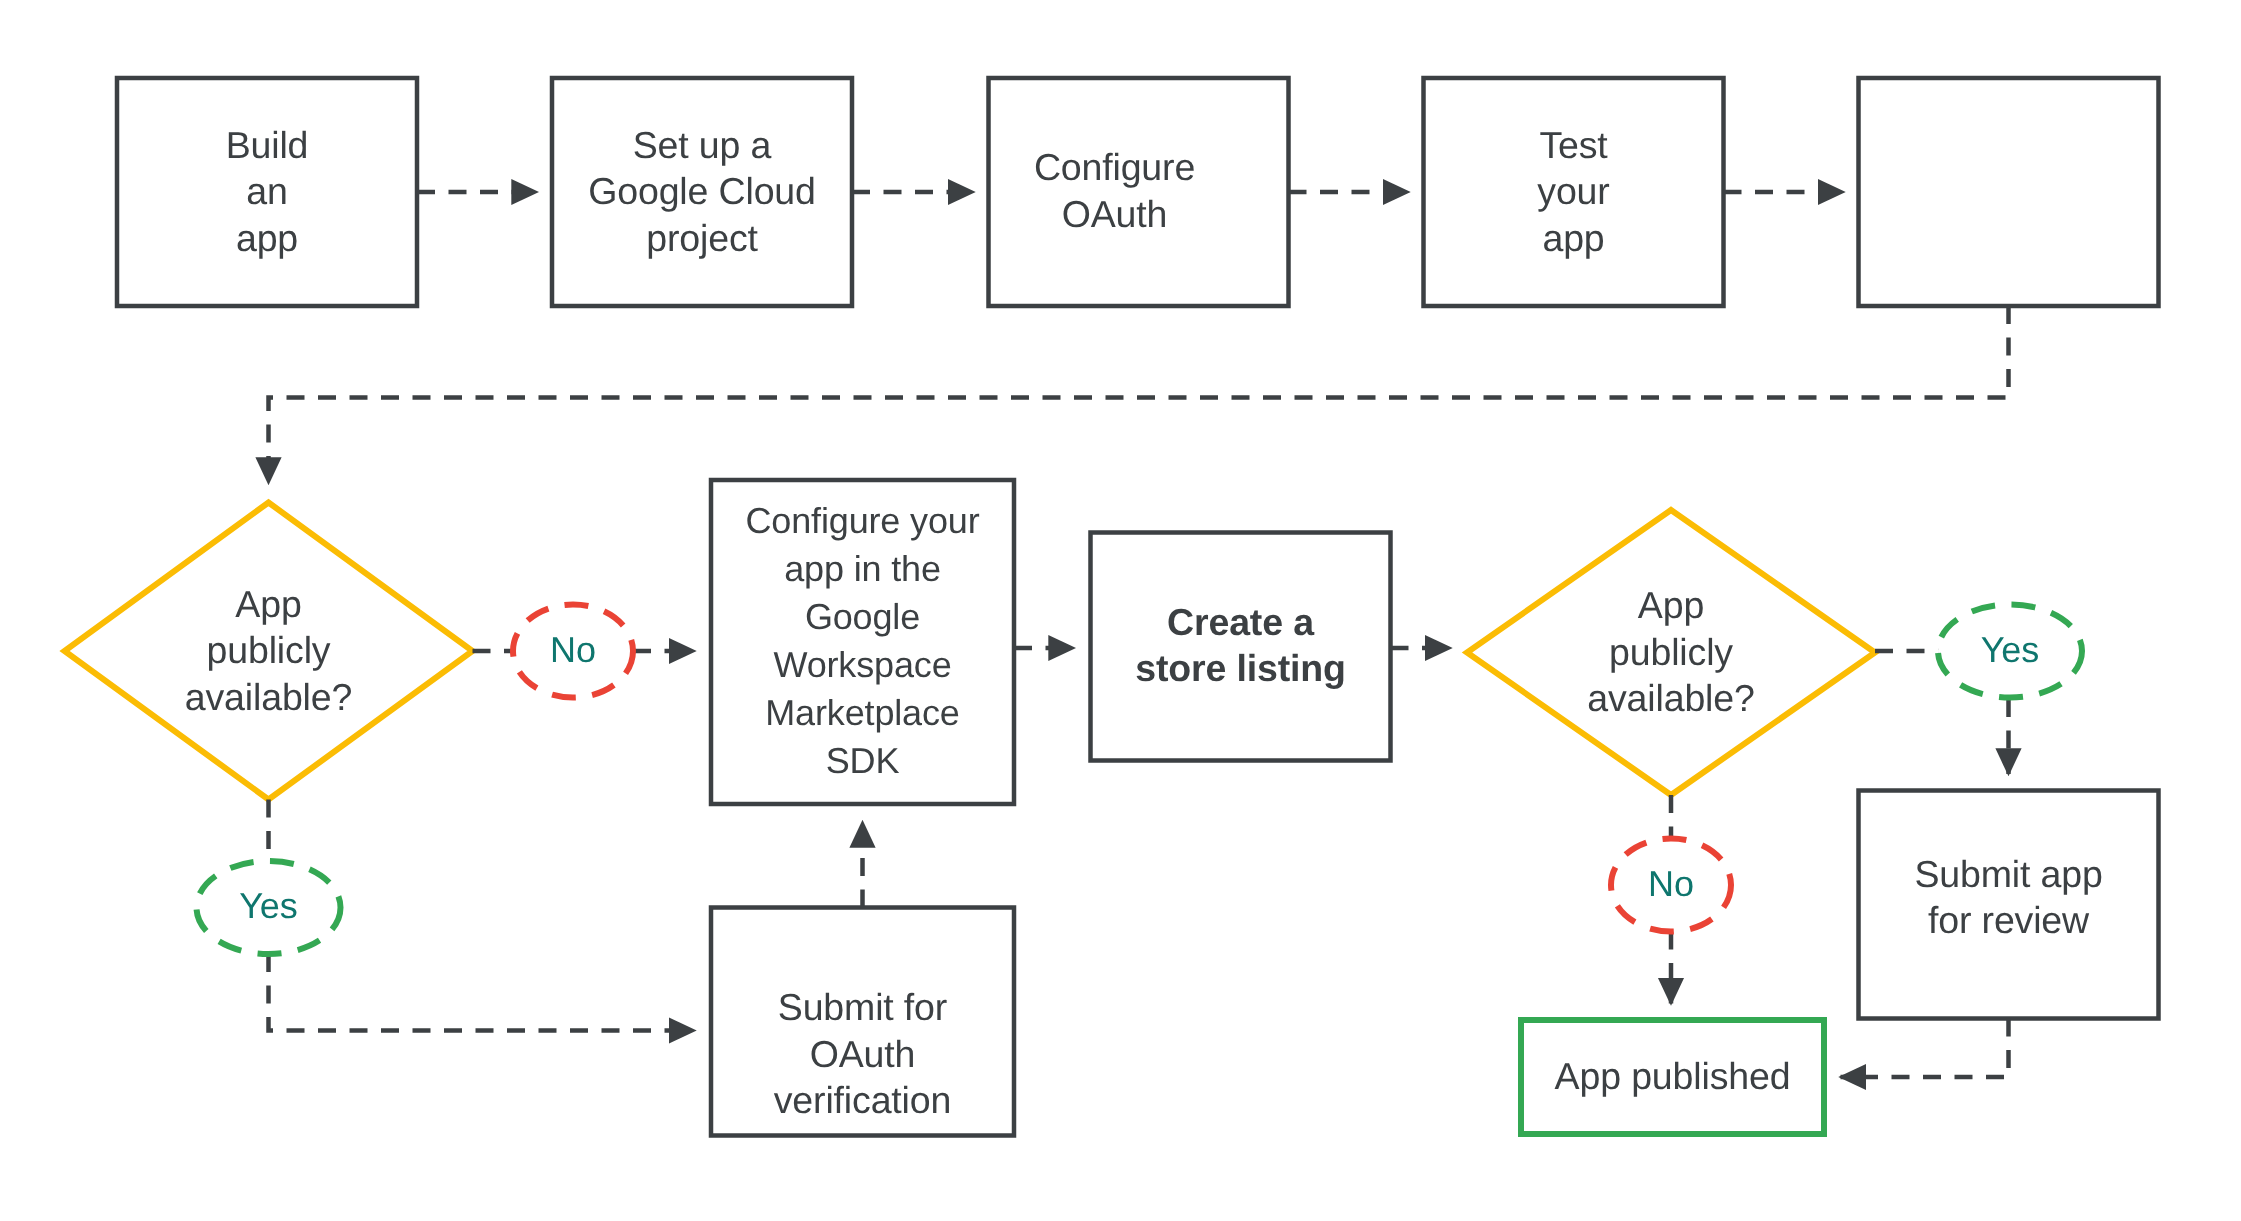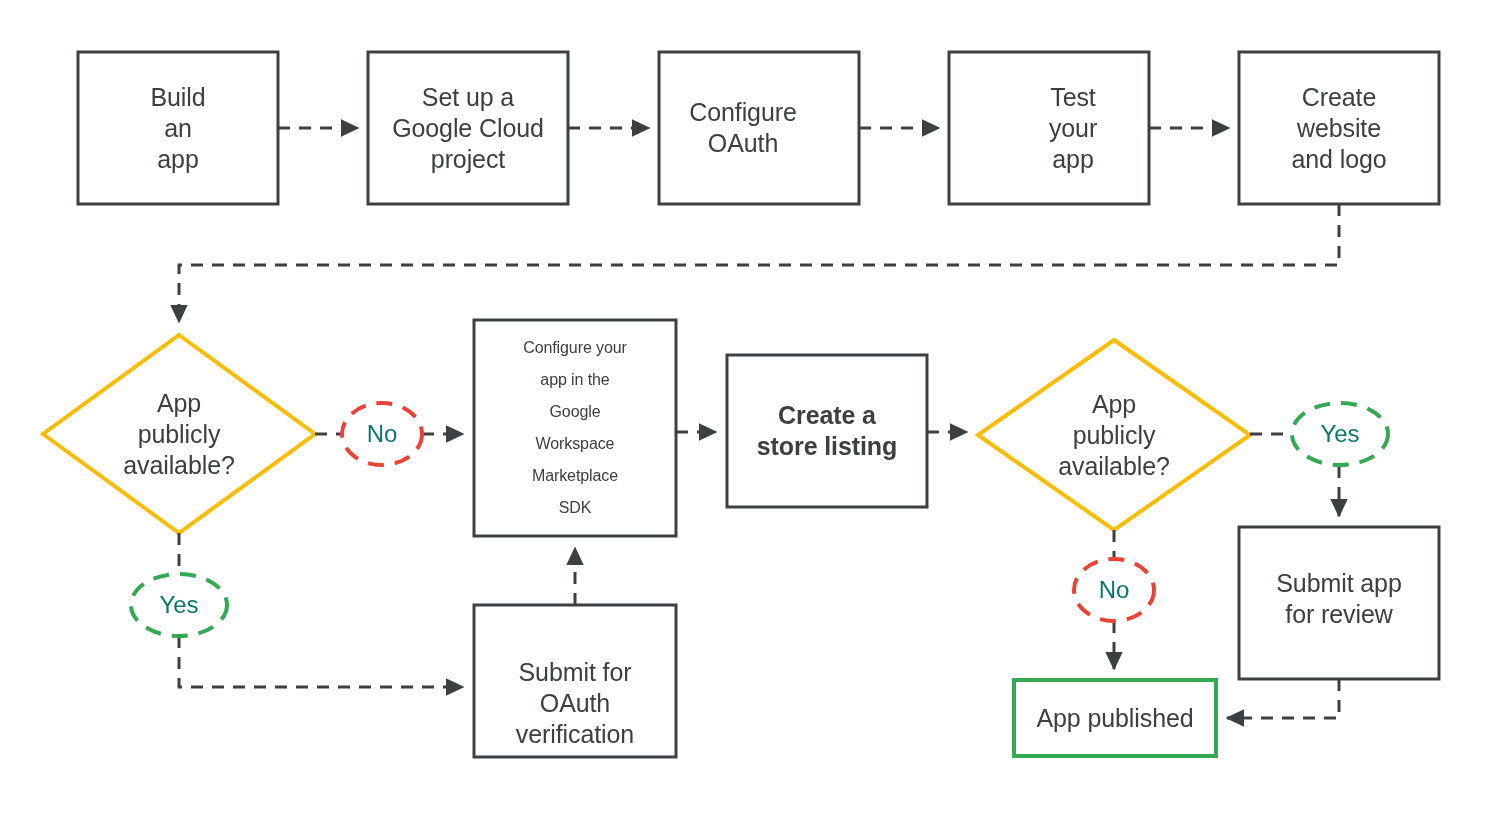"Test" div.node-label { padding-left: 24px -> none }
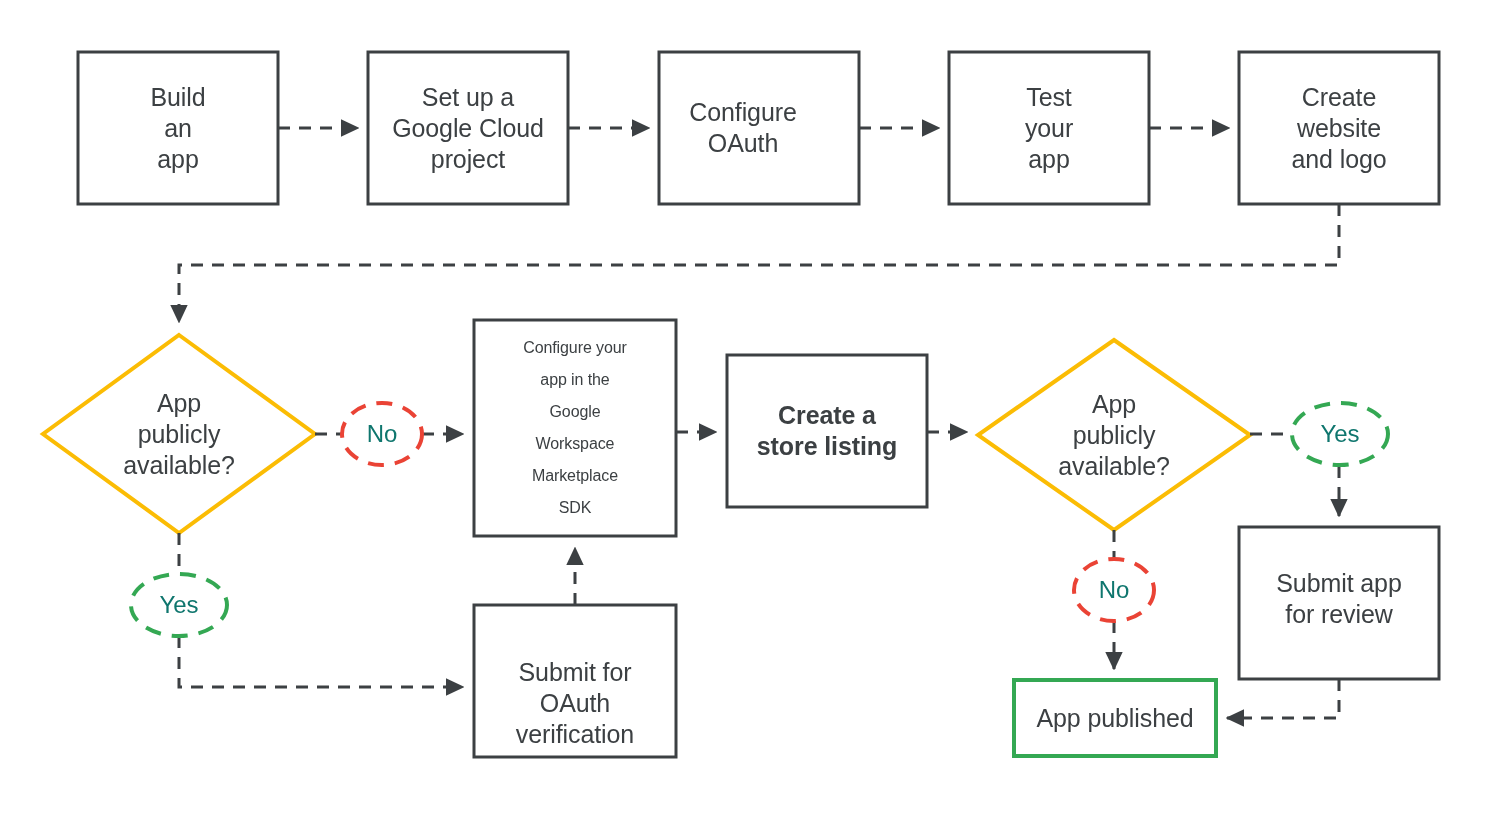"Create" div.node-label { html: <div>Create website and logo</div> -> none }
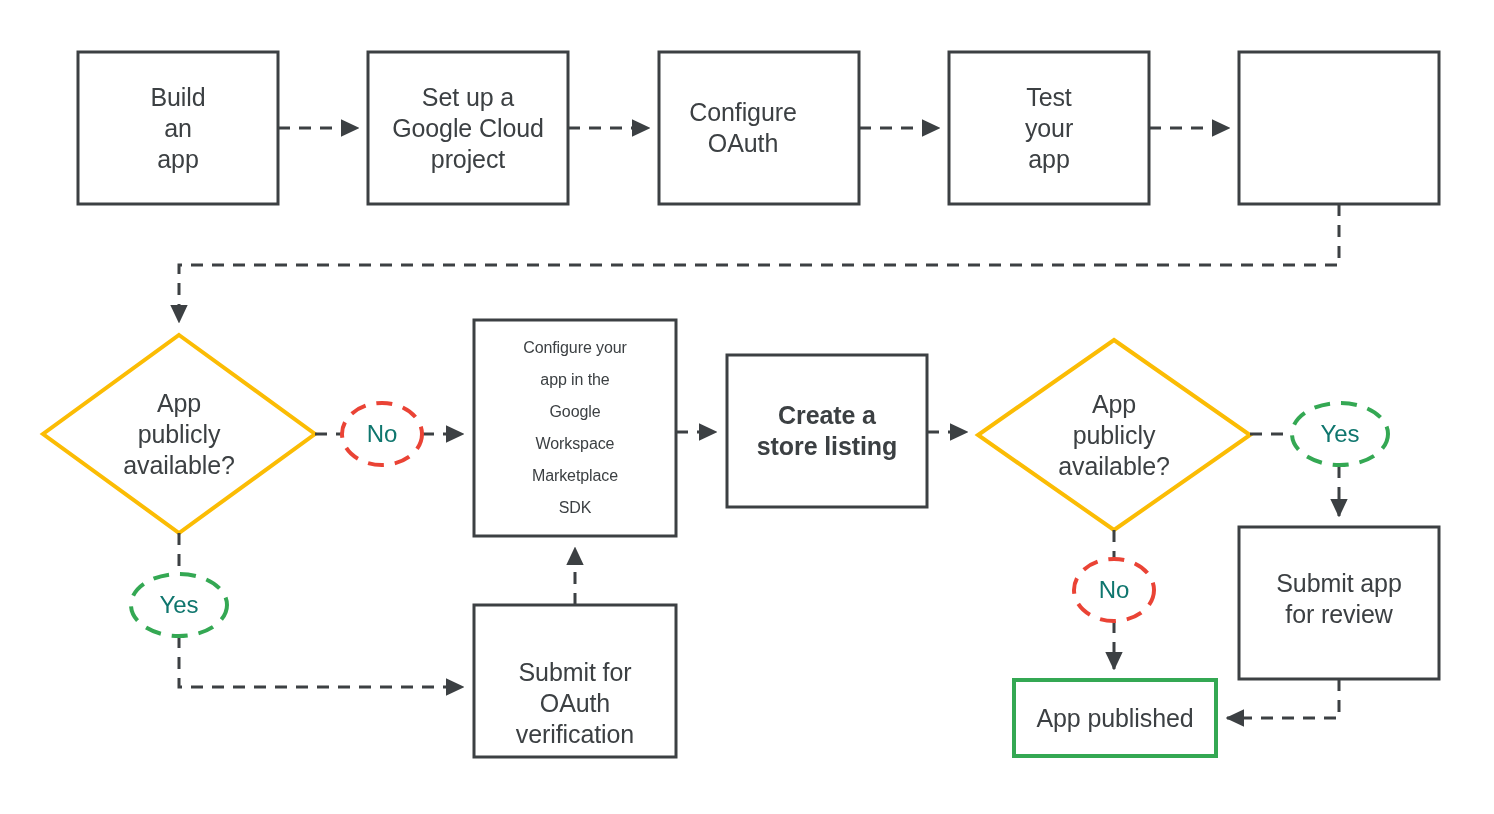"Configure your" div.node-label { font-size: 16px -> 24px }
